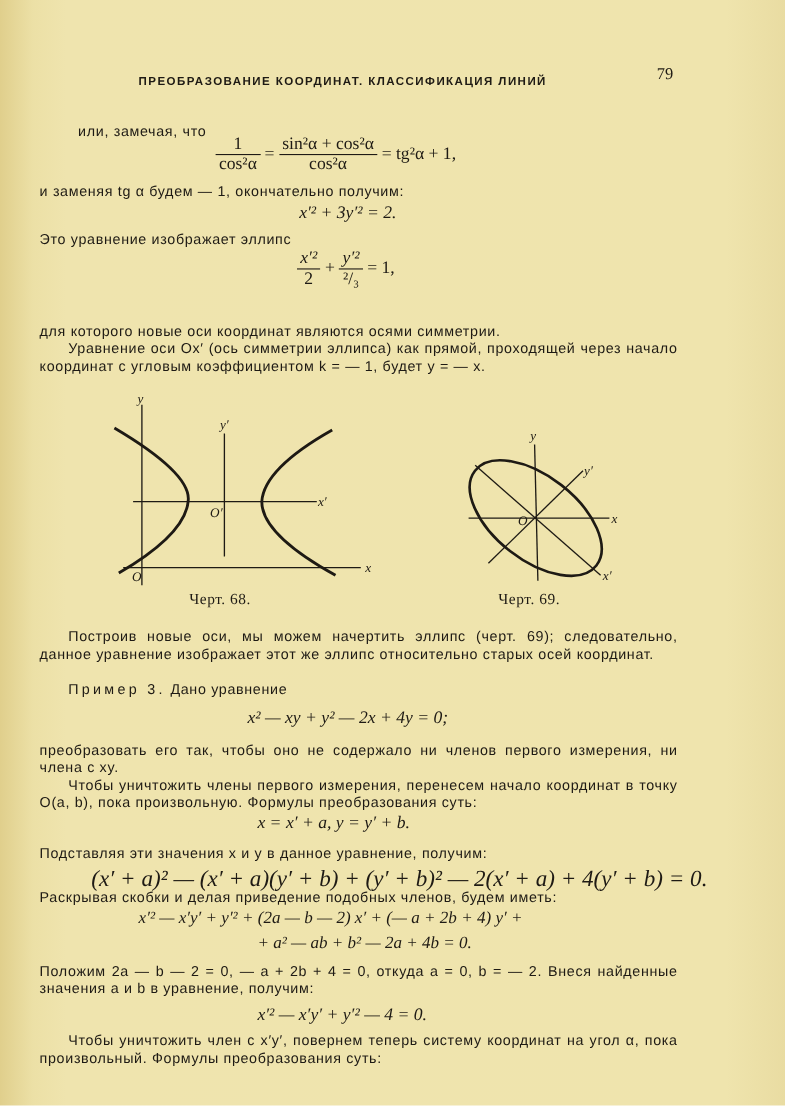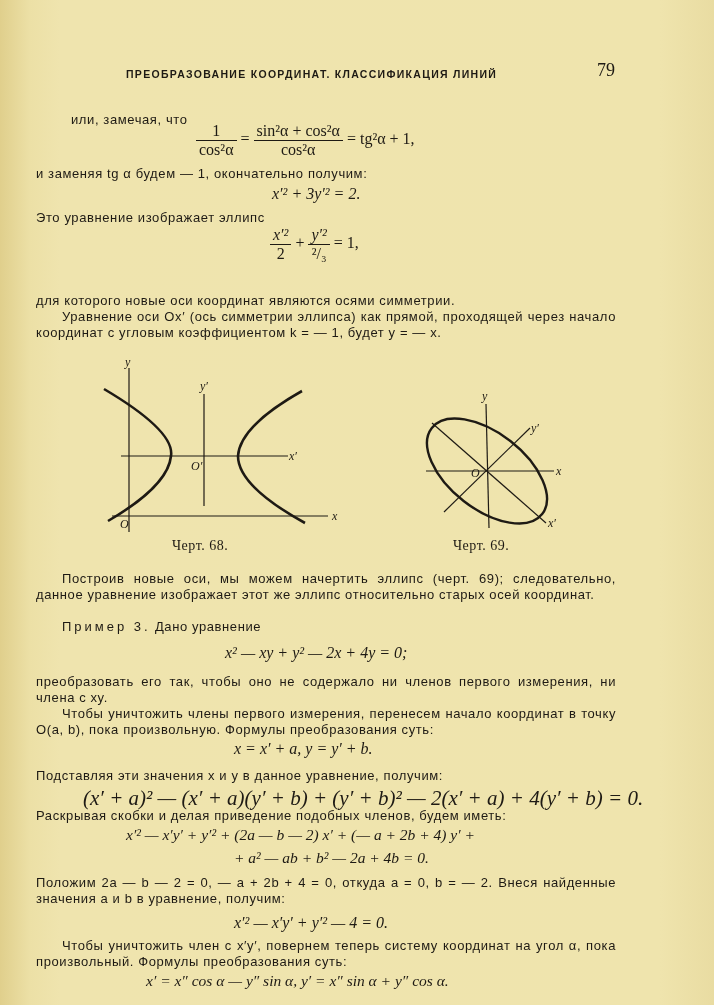"79" .pagenum { font-size: 18px -> 15px }
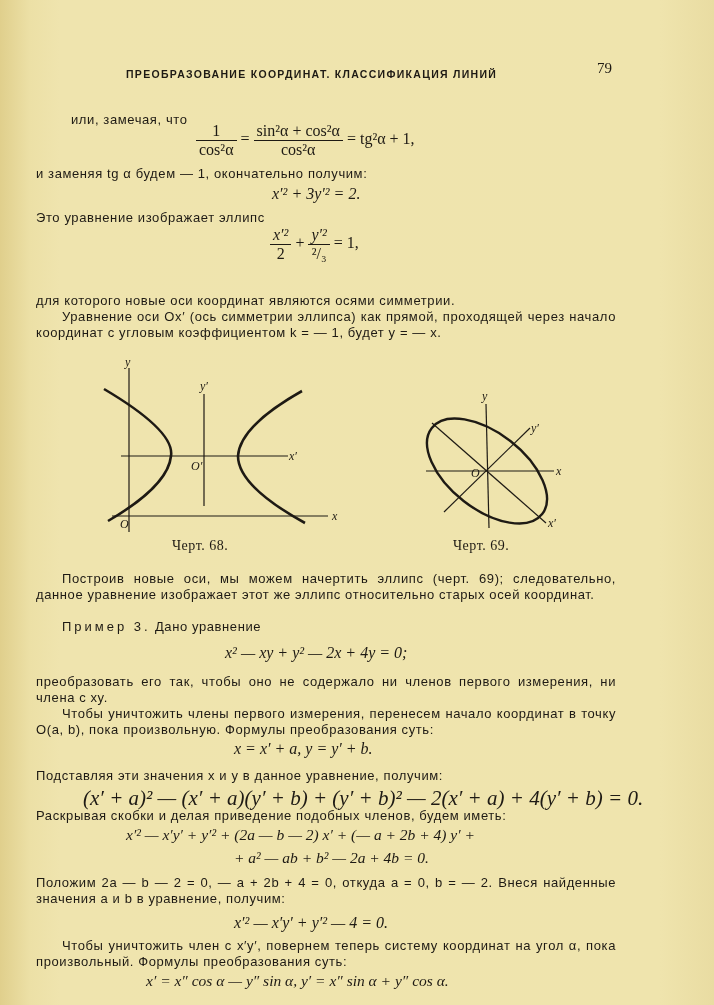"x′ = x″ cos α" div.eq { html: <div>x′ = x″ cos α — y″ sin α, y′ = x″ sin α + y″ cos α.</div> -> none }
